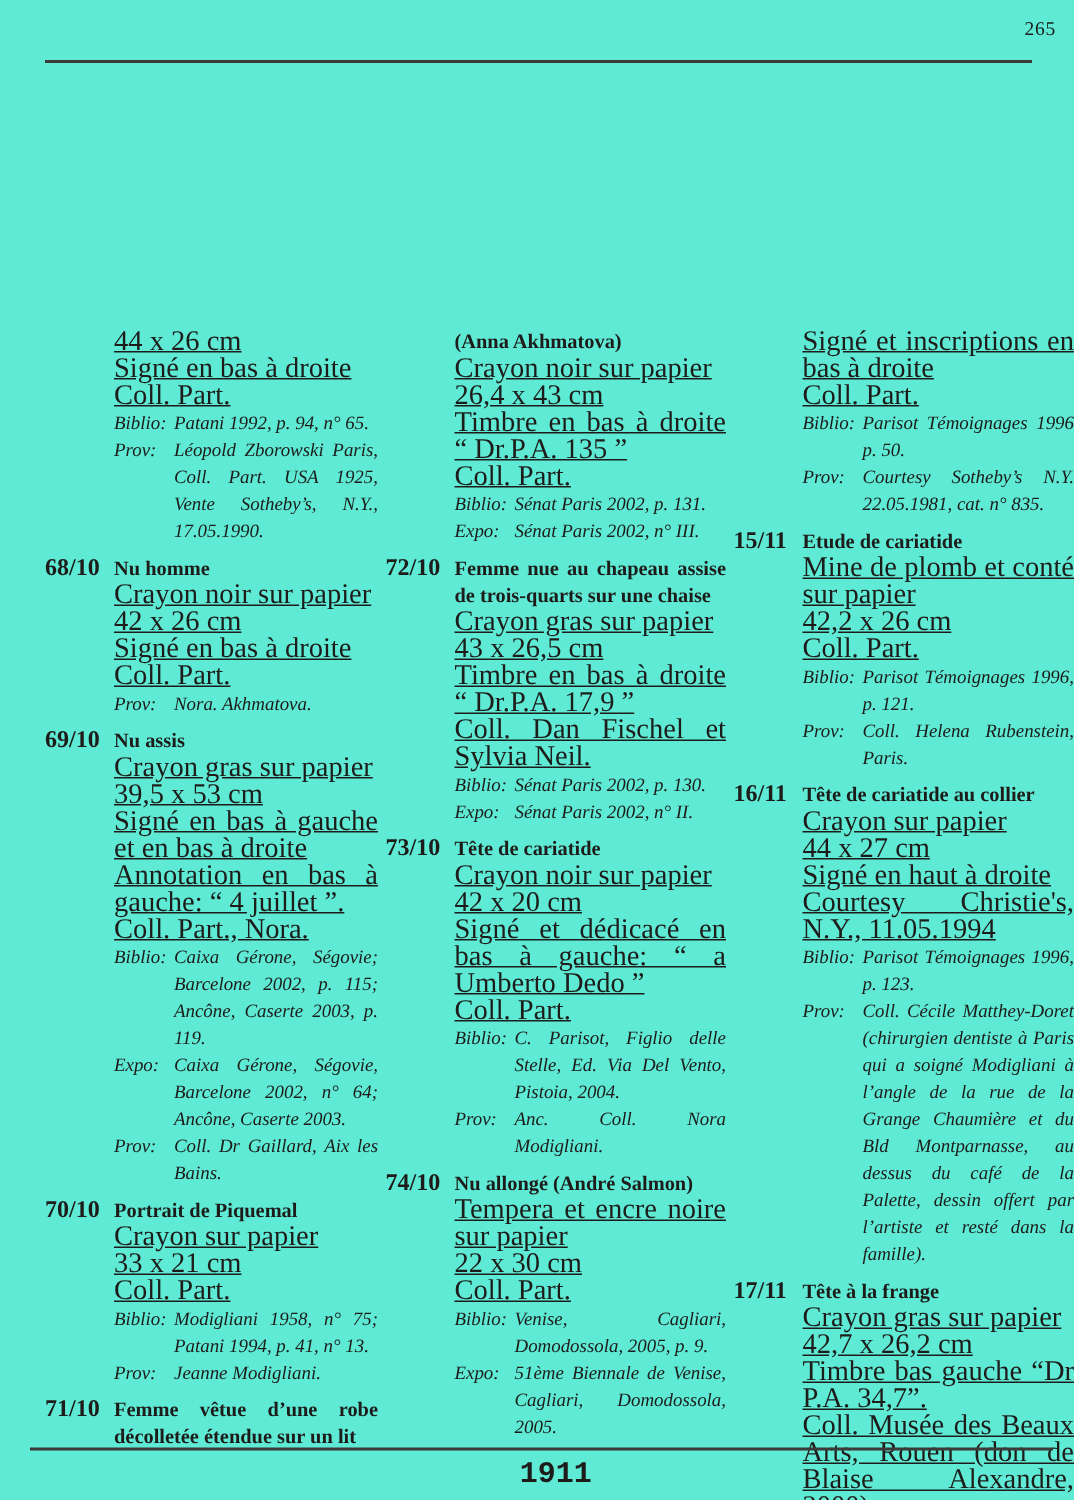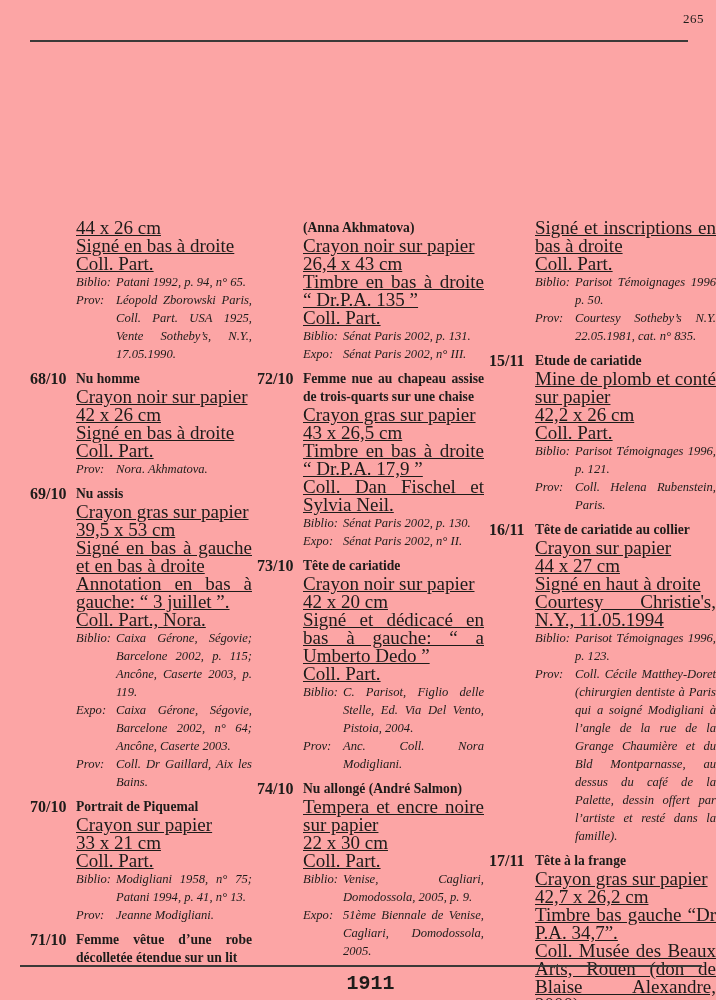"265" .page { background: #fca5a5 -> #5eead4 }
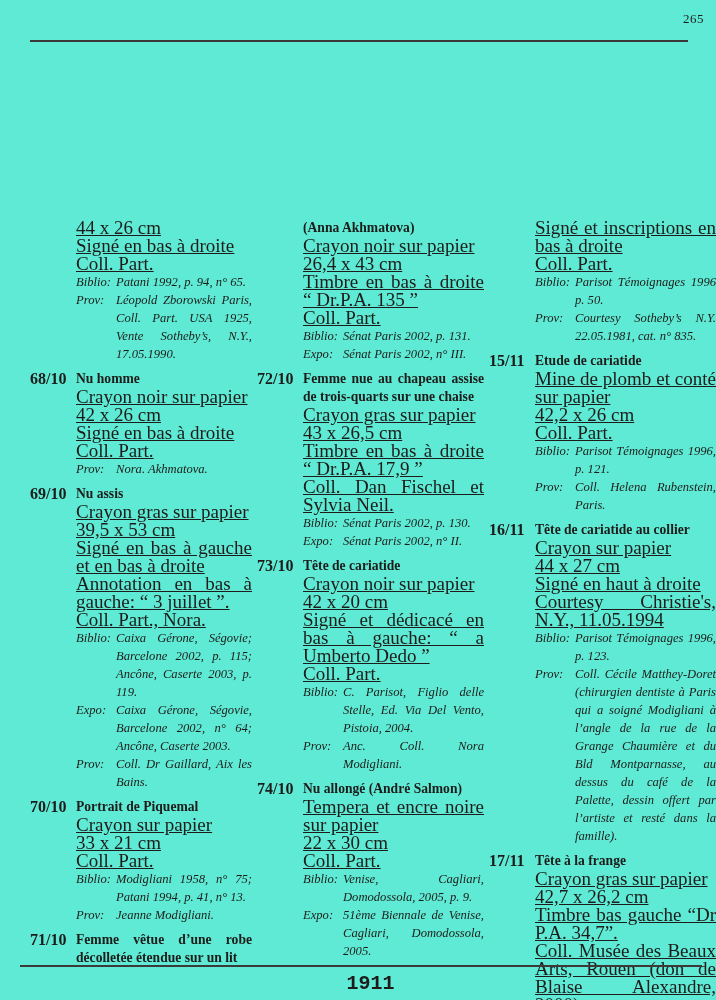"Annotation en bas à gauche:" div.line { text: 3 -> 4 }
